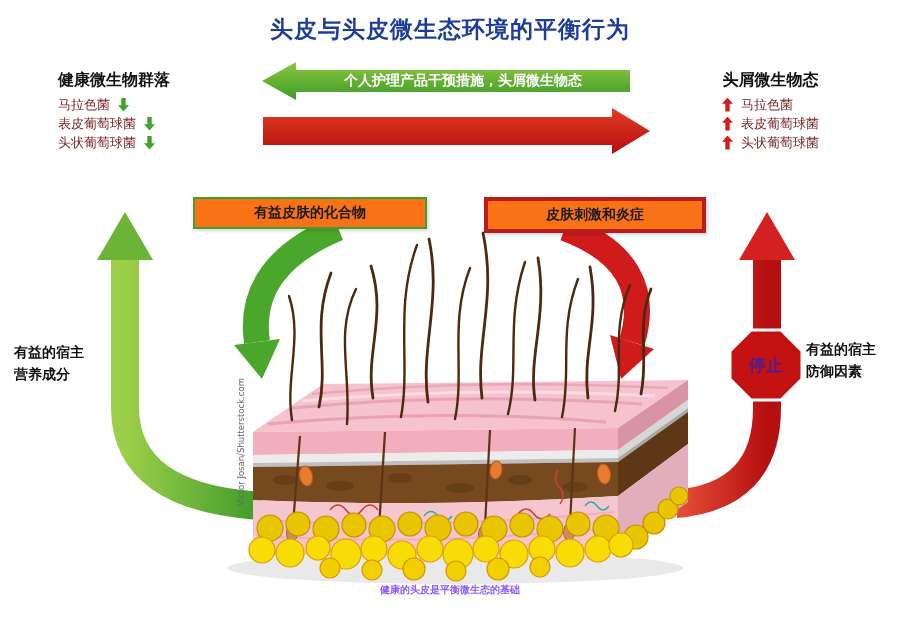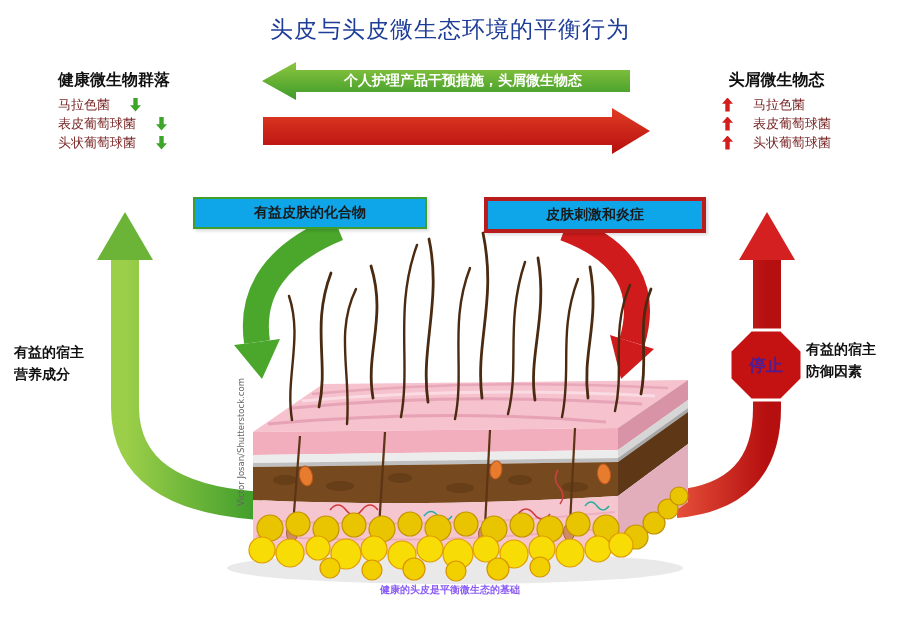"头皮与头皮微生态环境的平衡行为" .title { font-weight: normal -> bold }
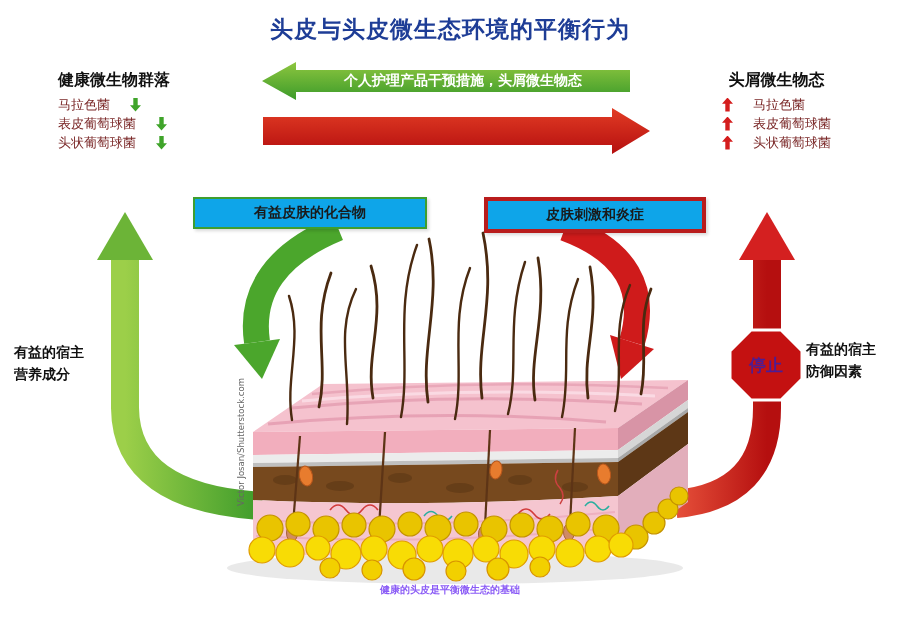"马拉色菌" .mrow { gap: 20px -> 8px }
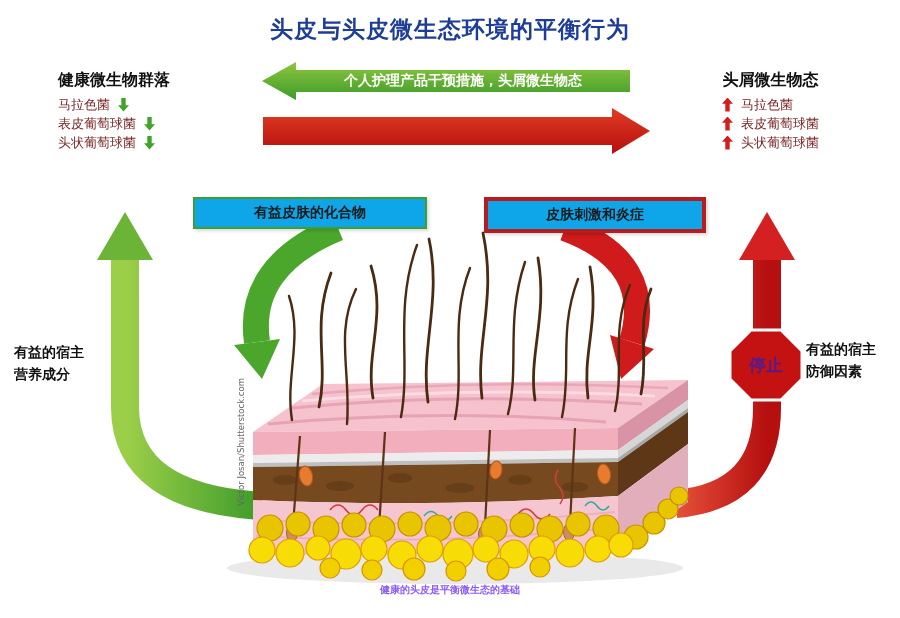"有益皮肤的化合物" .cbox { background: #0ea5e9 -> #f97316 }
